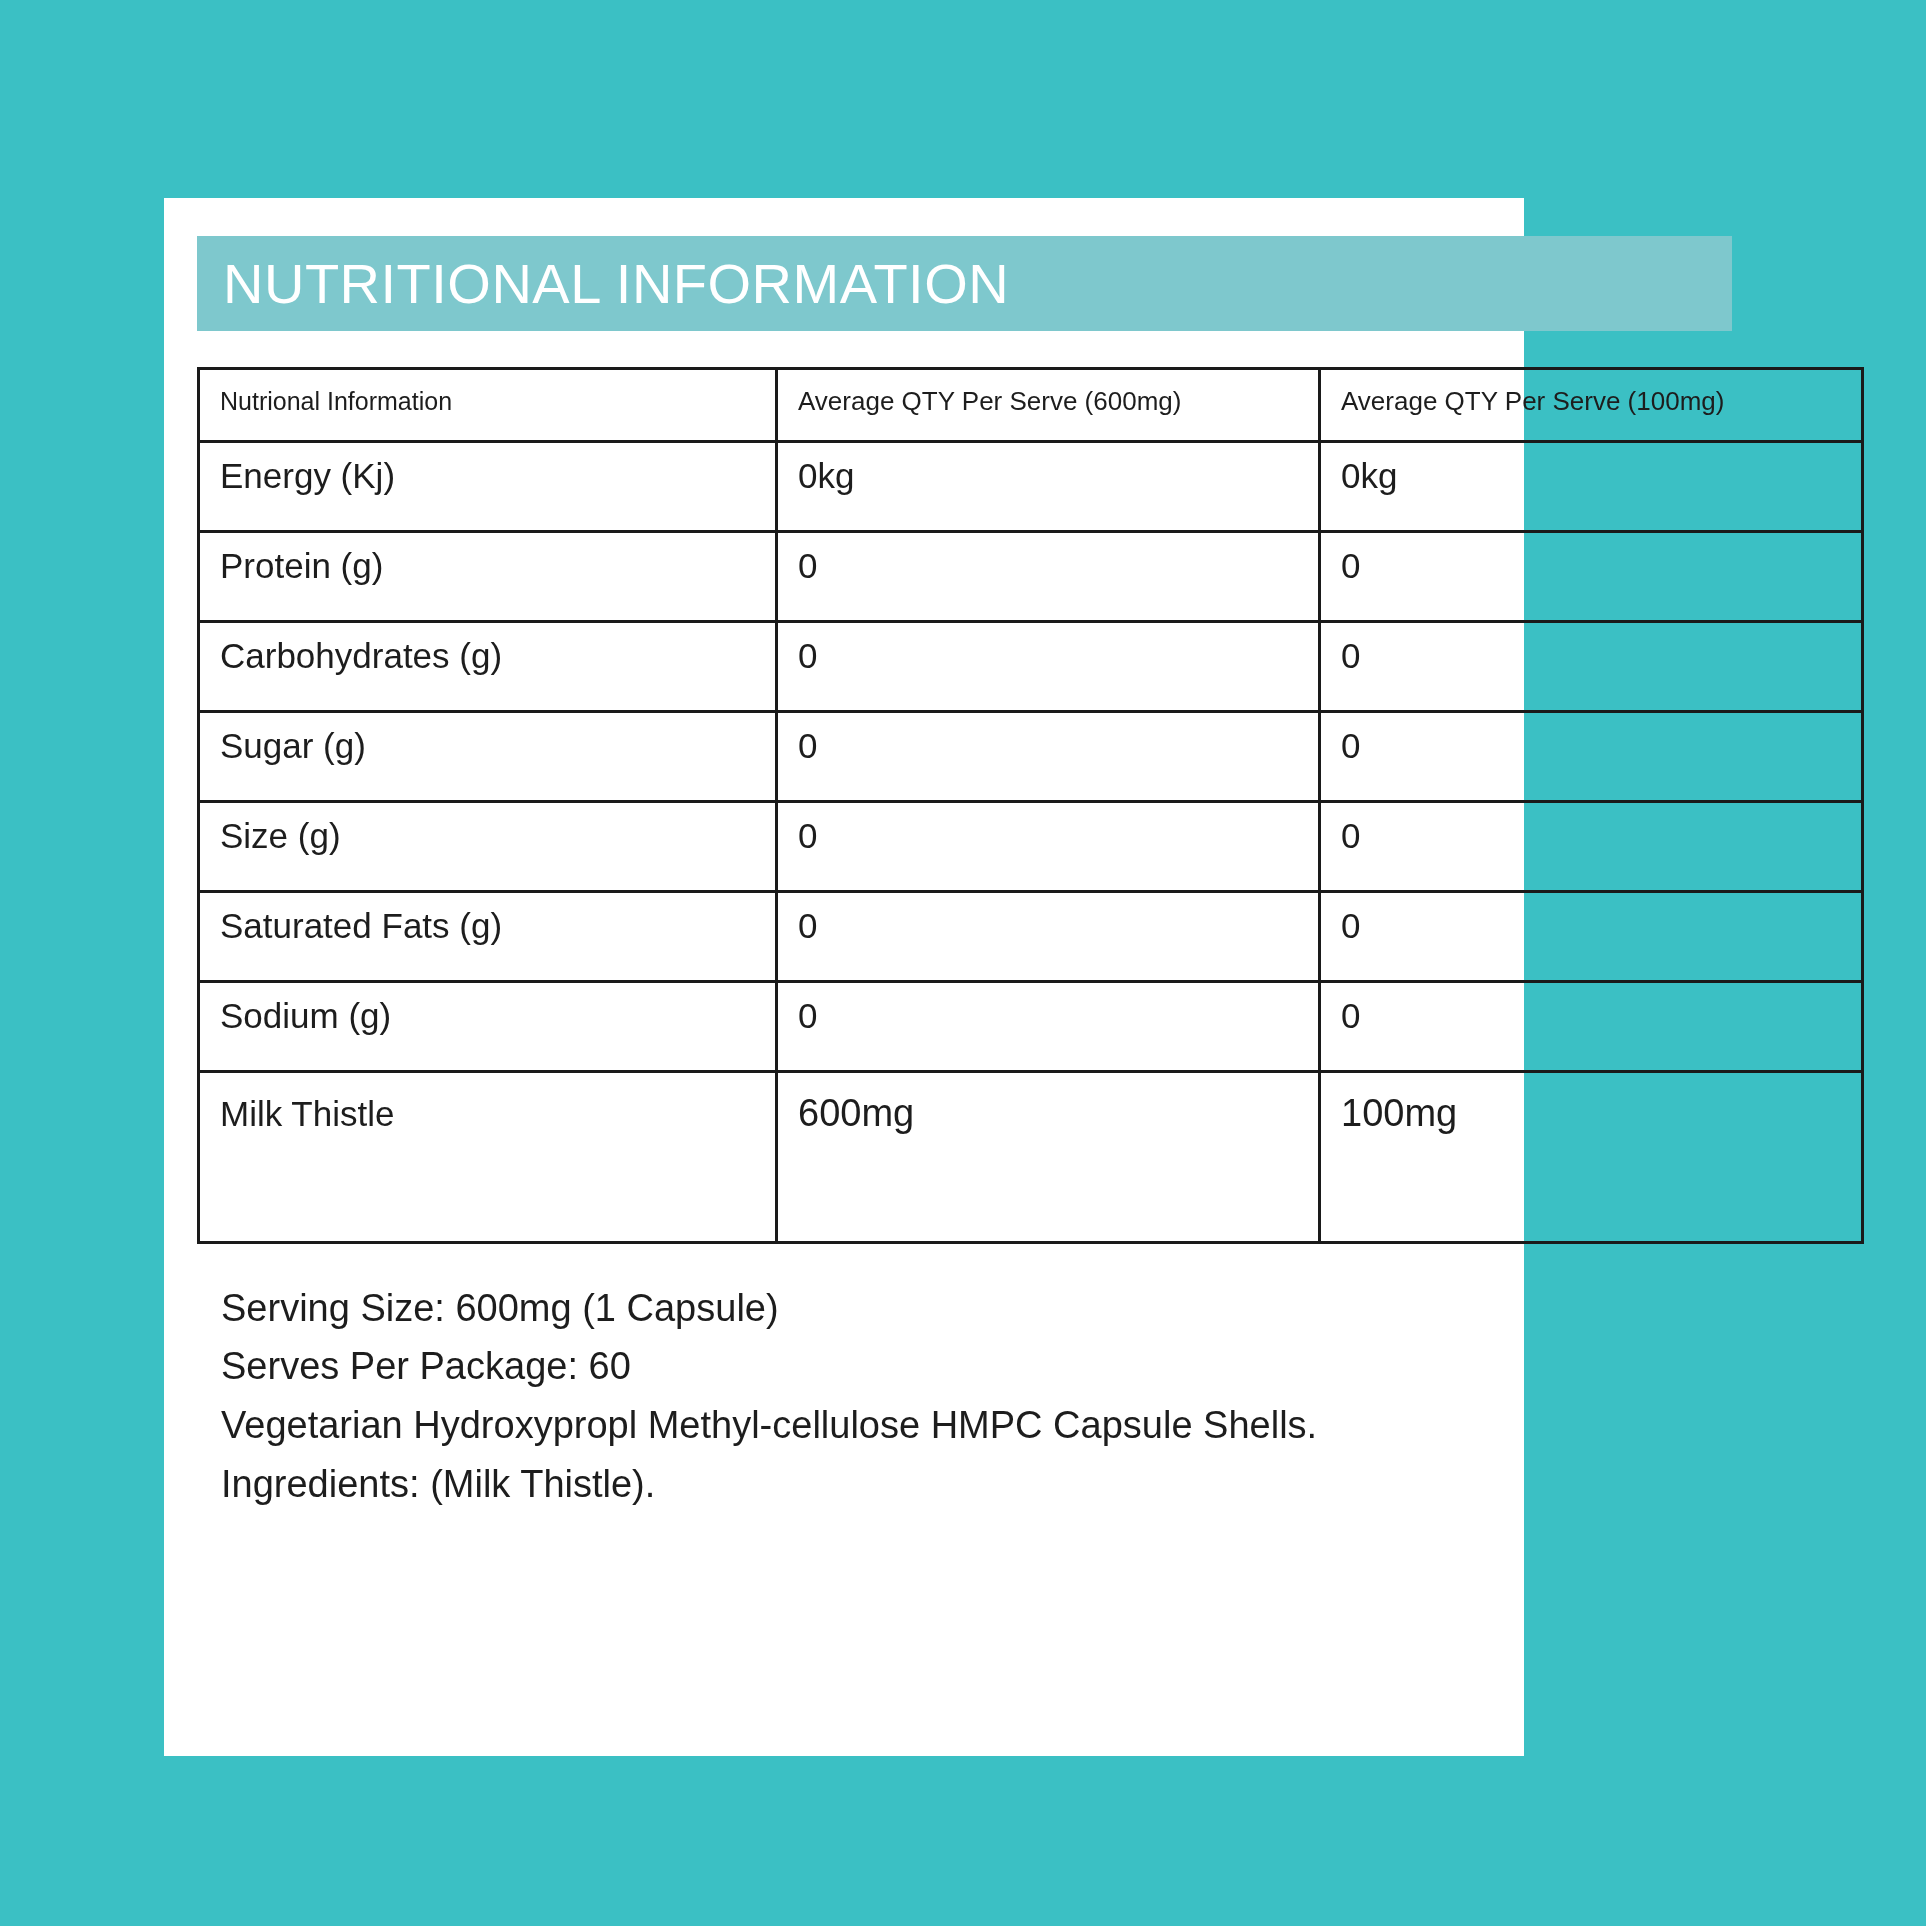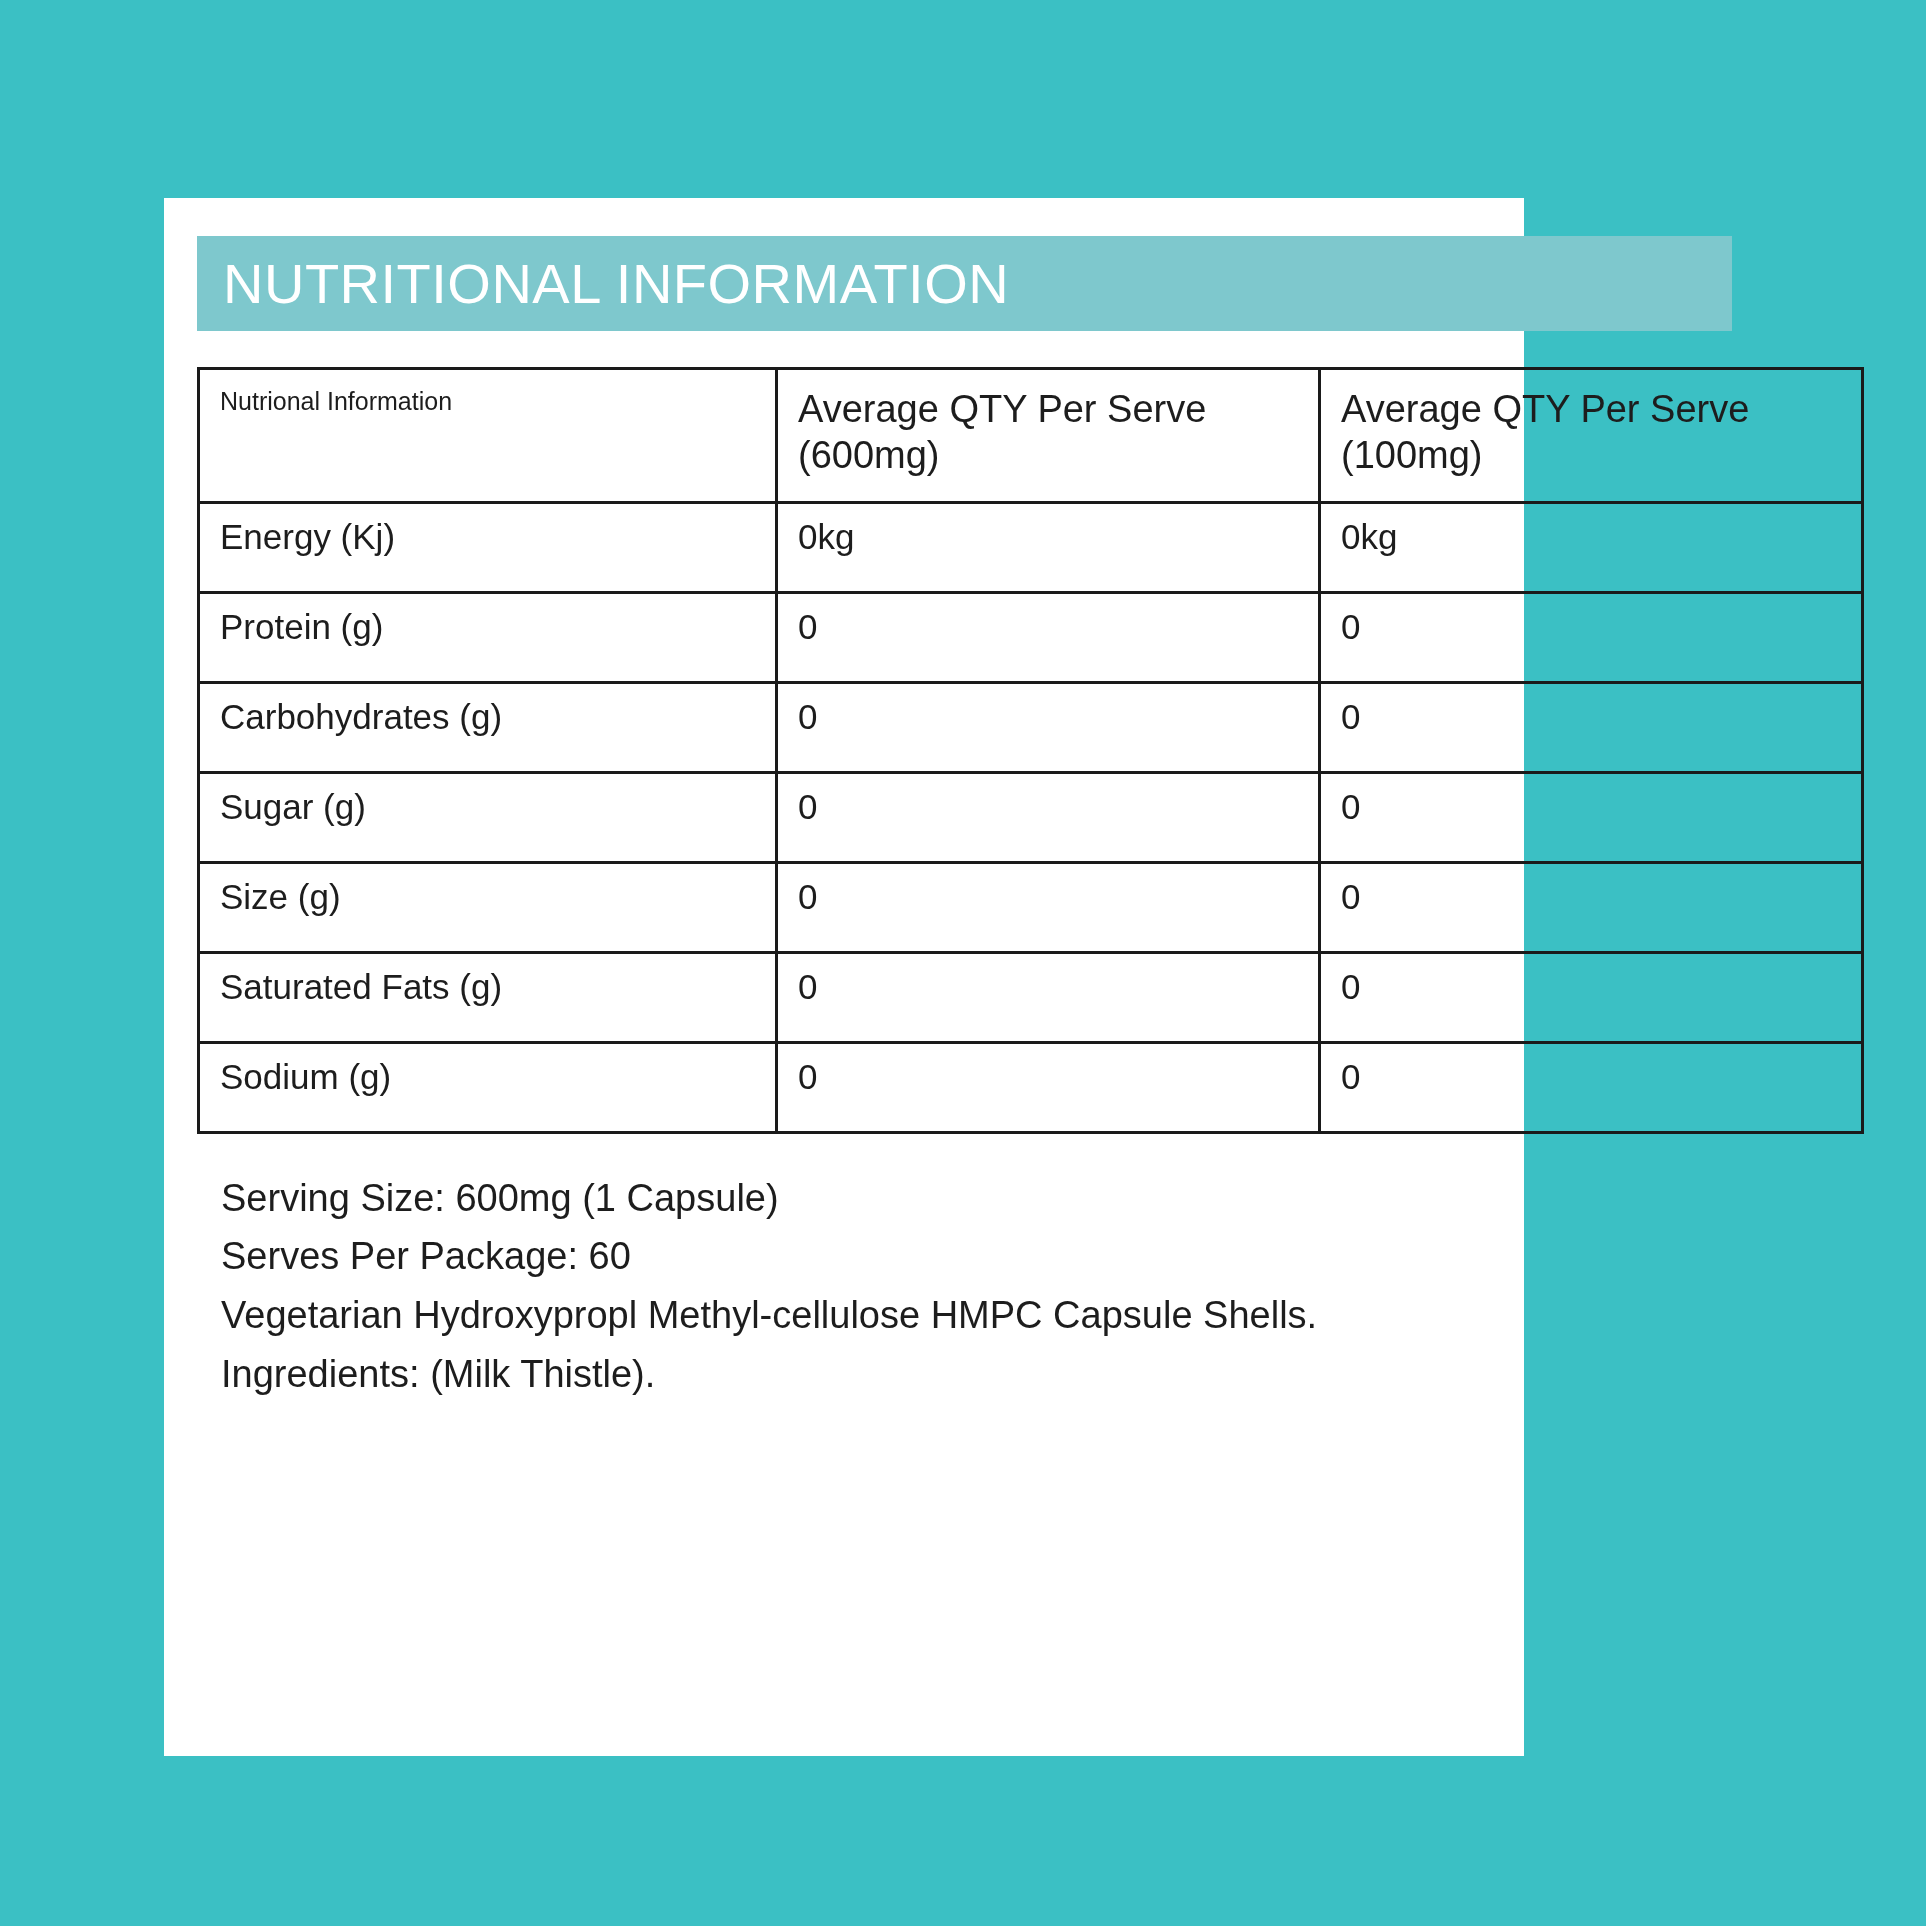"Average QTY Per Serve (600mg)" tr.headrow td { font-size: 38px -> 26px }
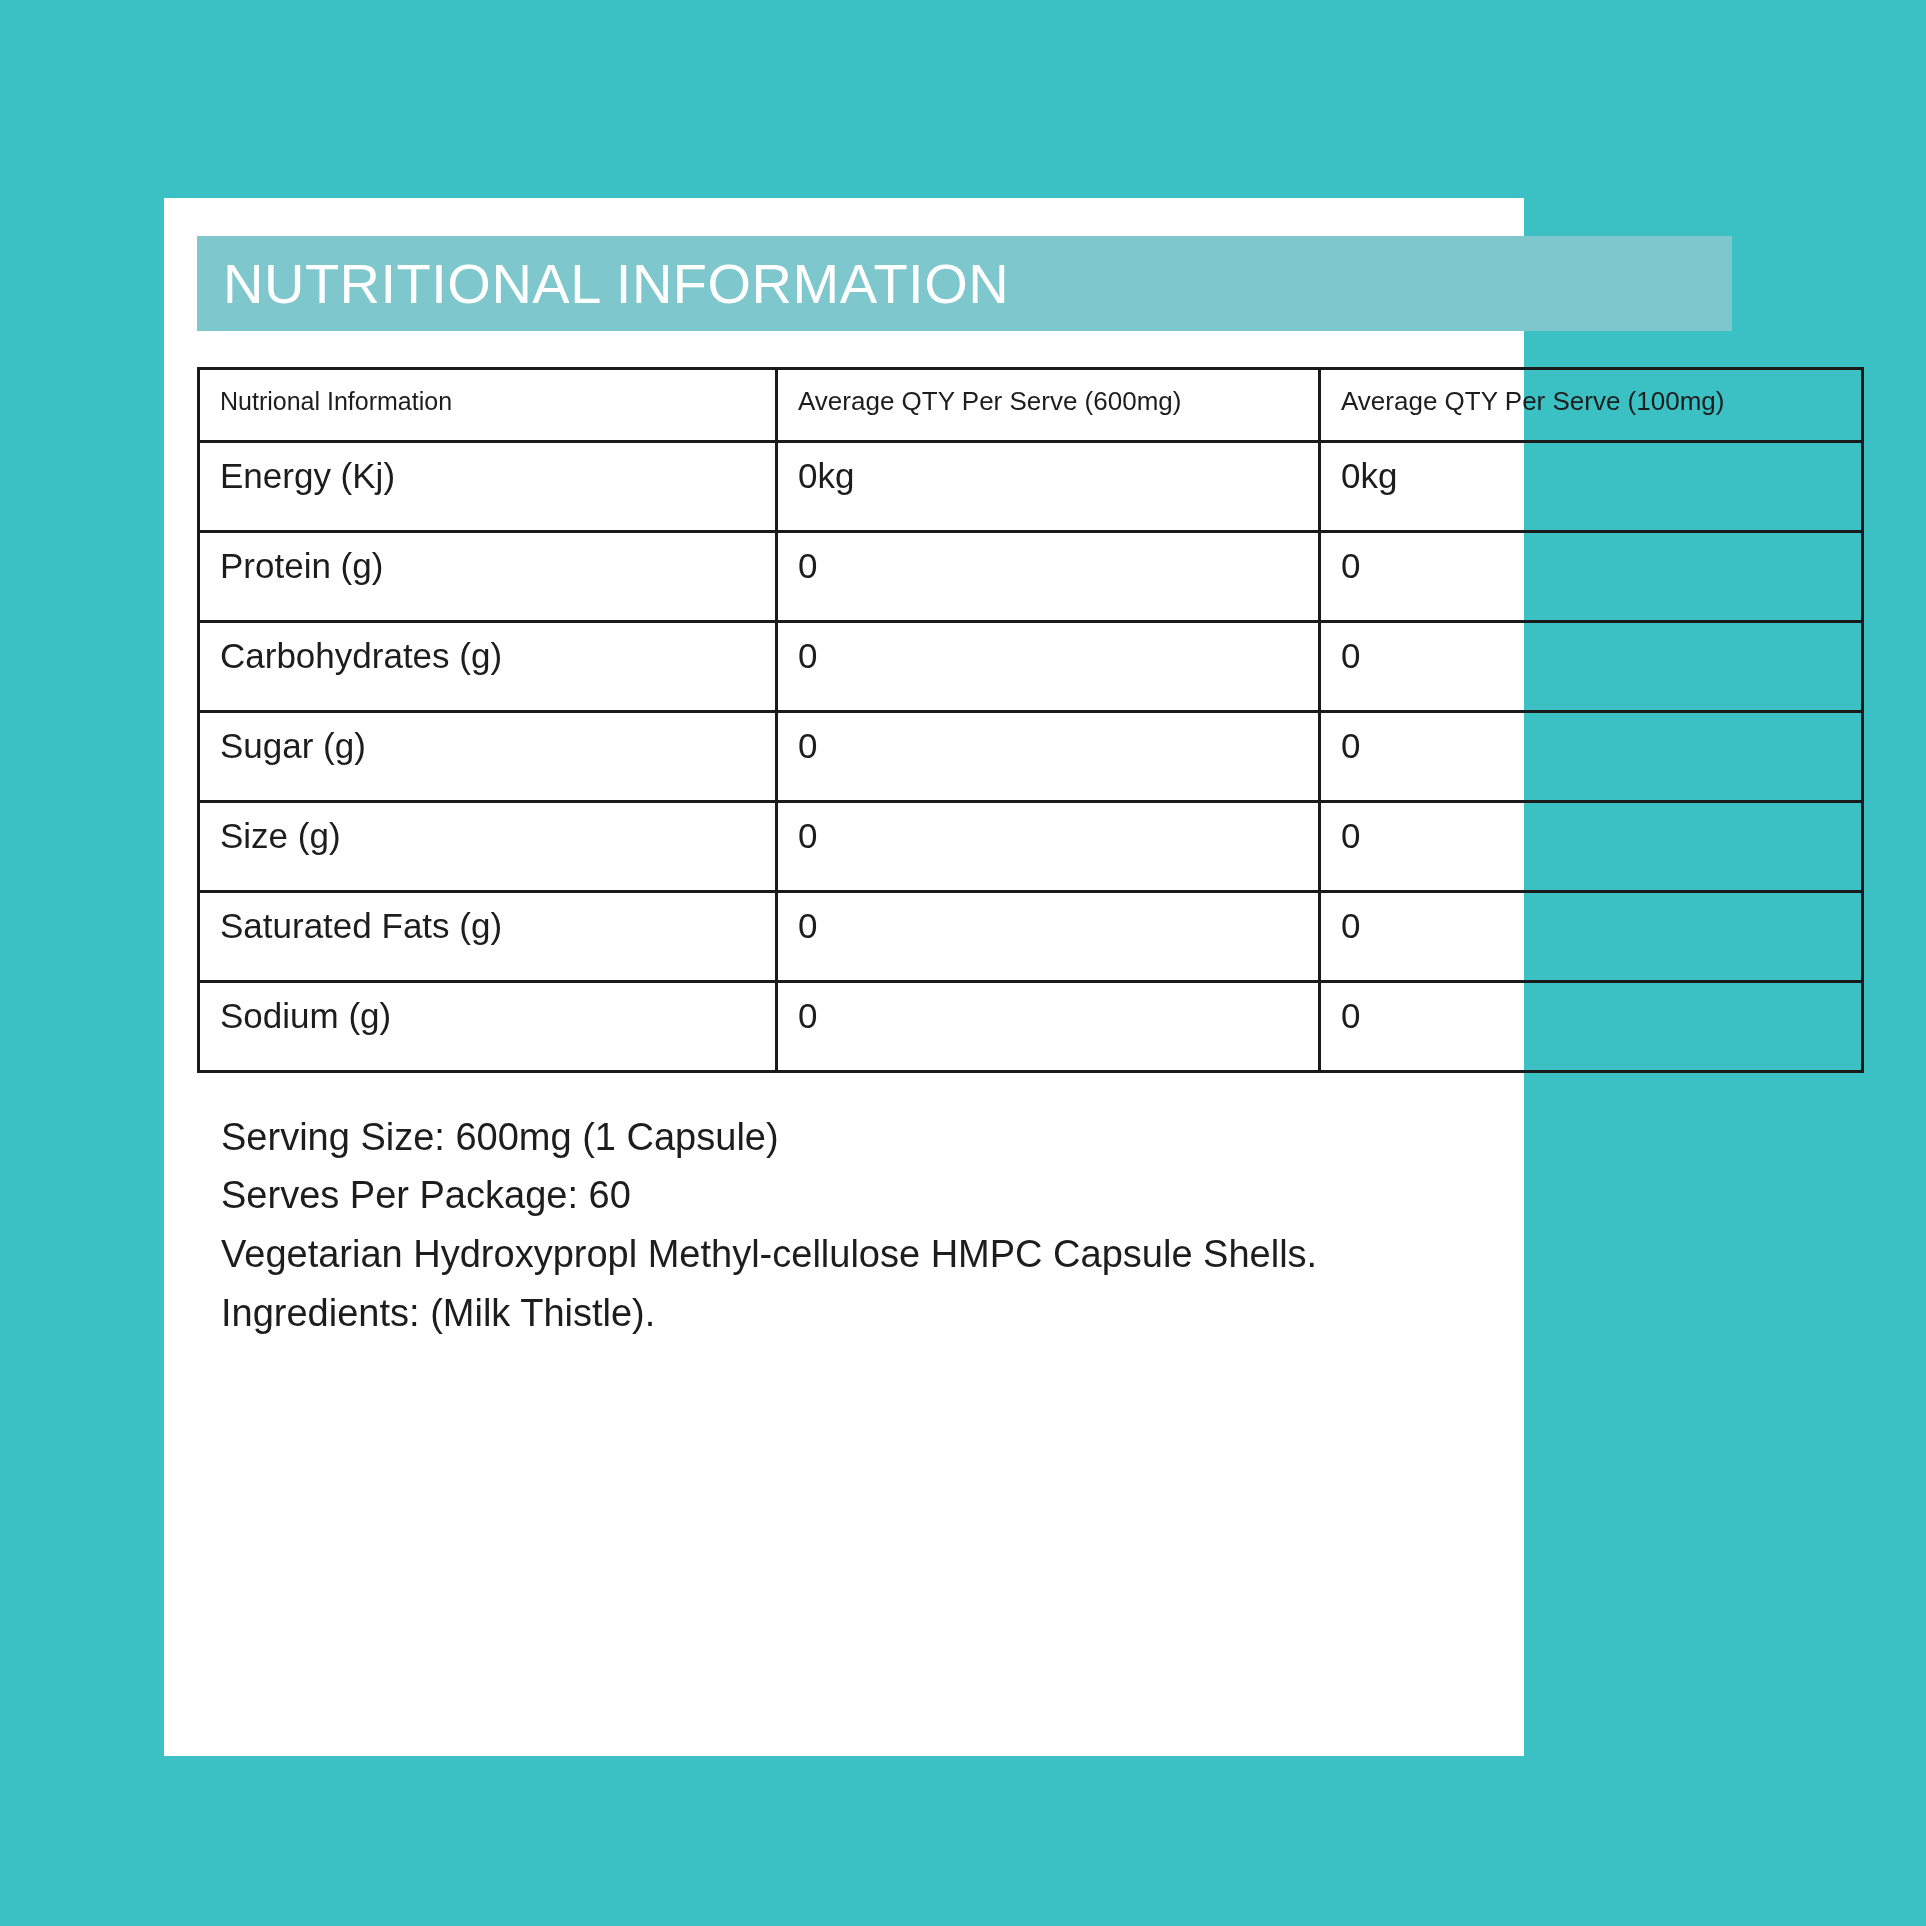"Milk Thistle" tr.lastrow { html: none -> <tr> <td>Milk Thistle</td> <td>600mg</td> <td>100mg</td> </tr> }
